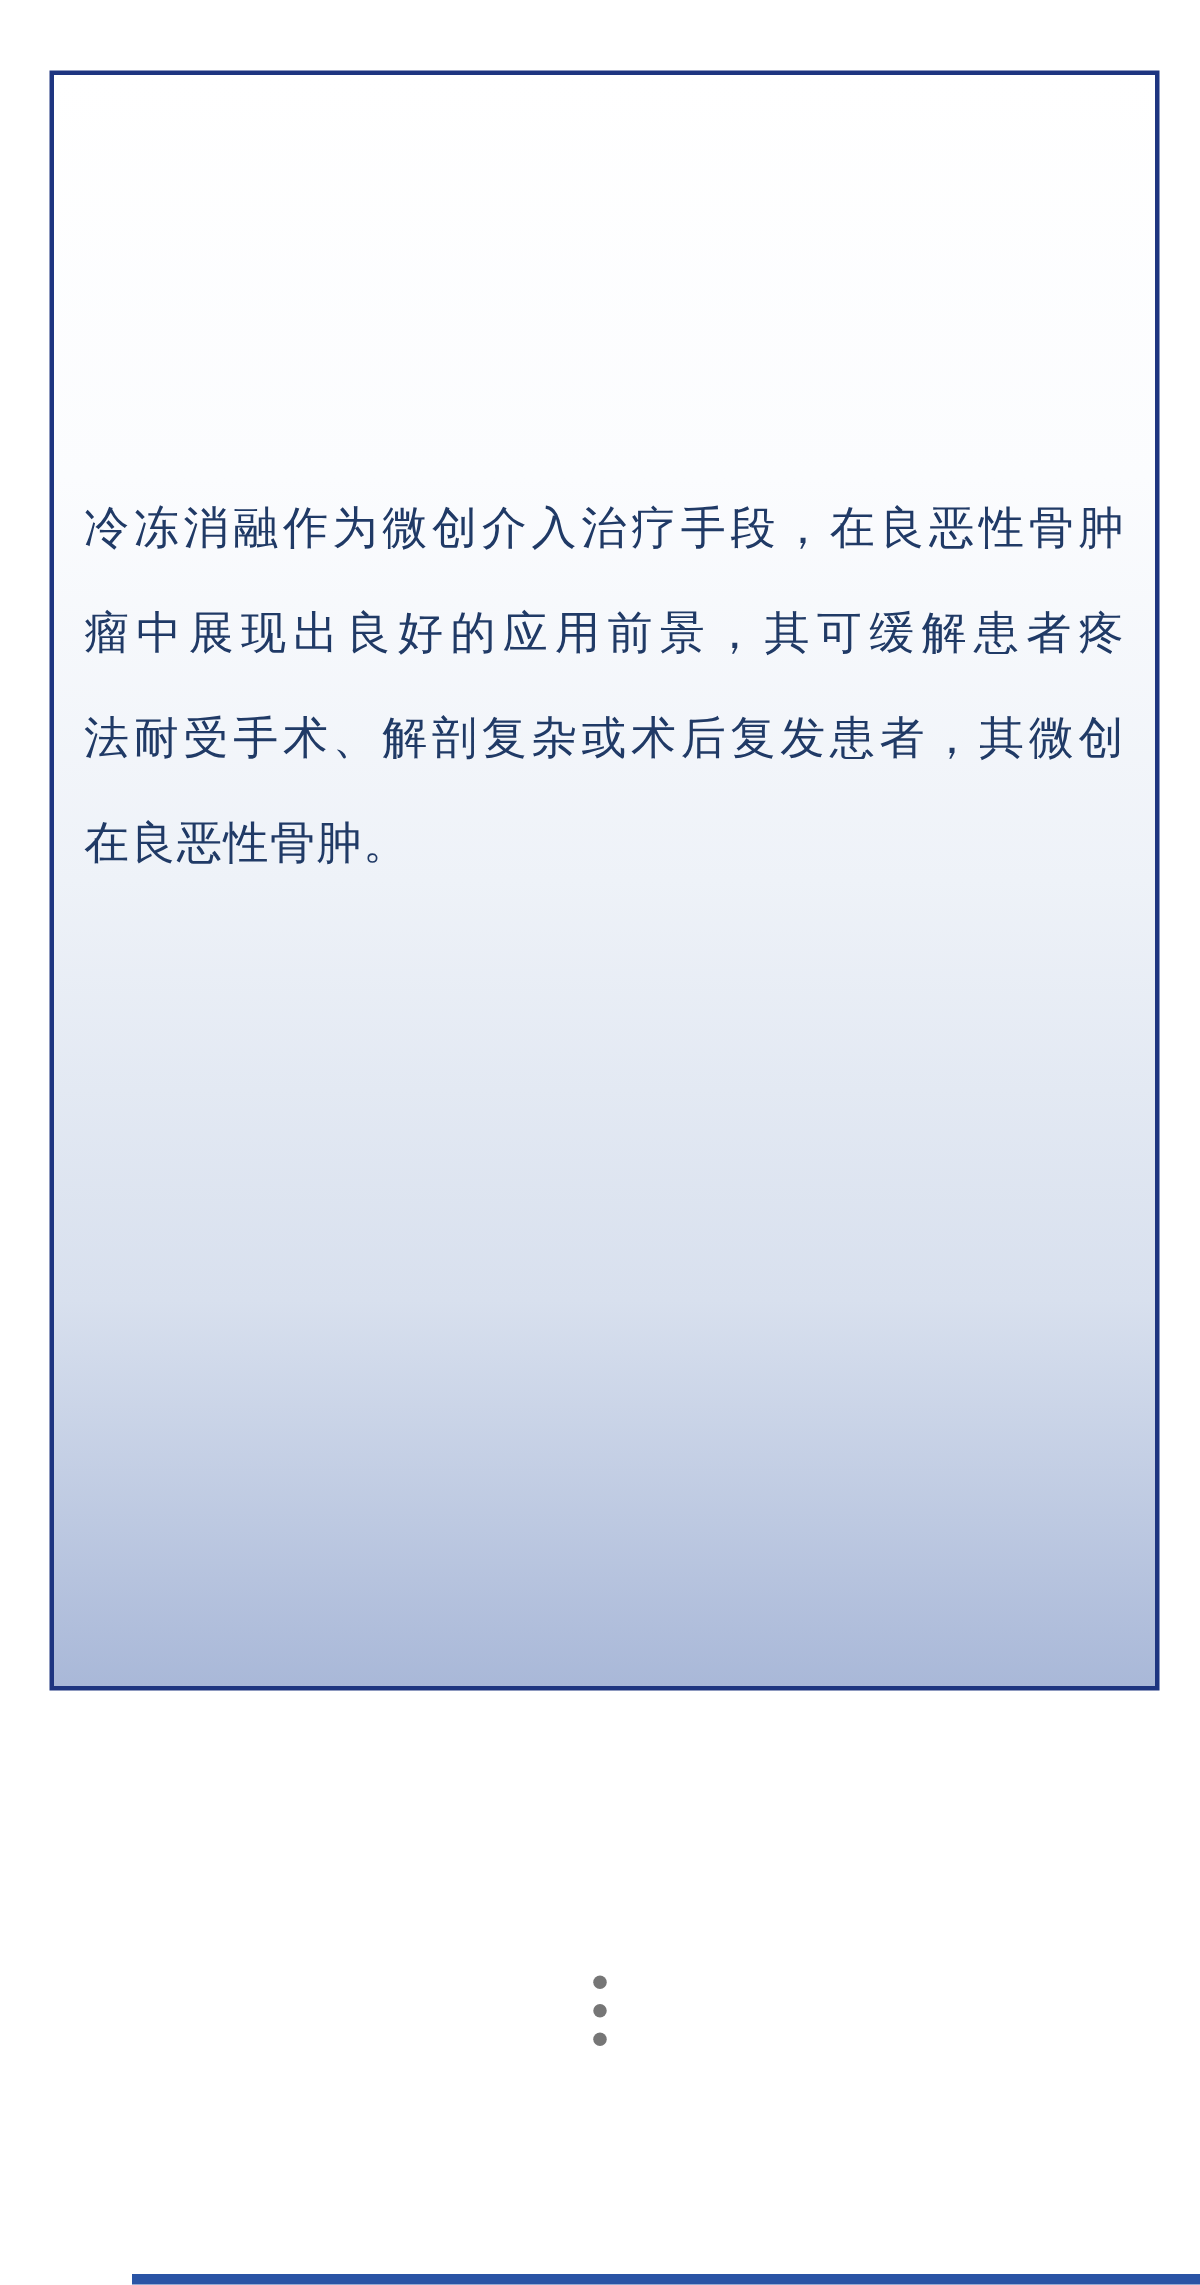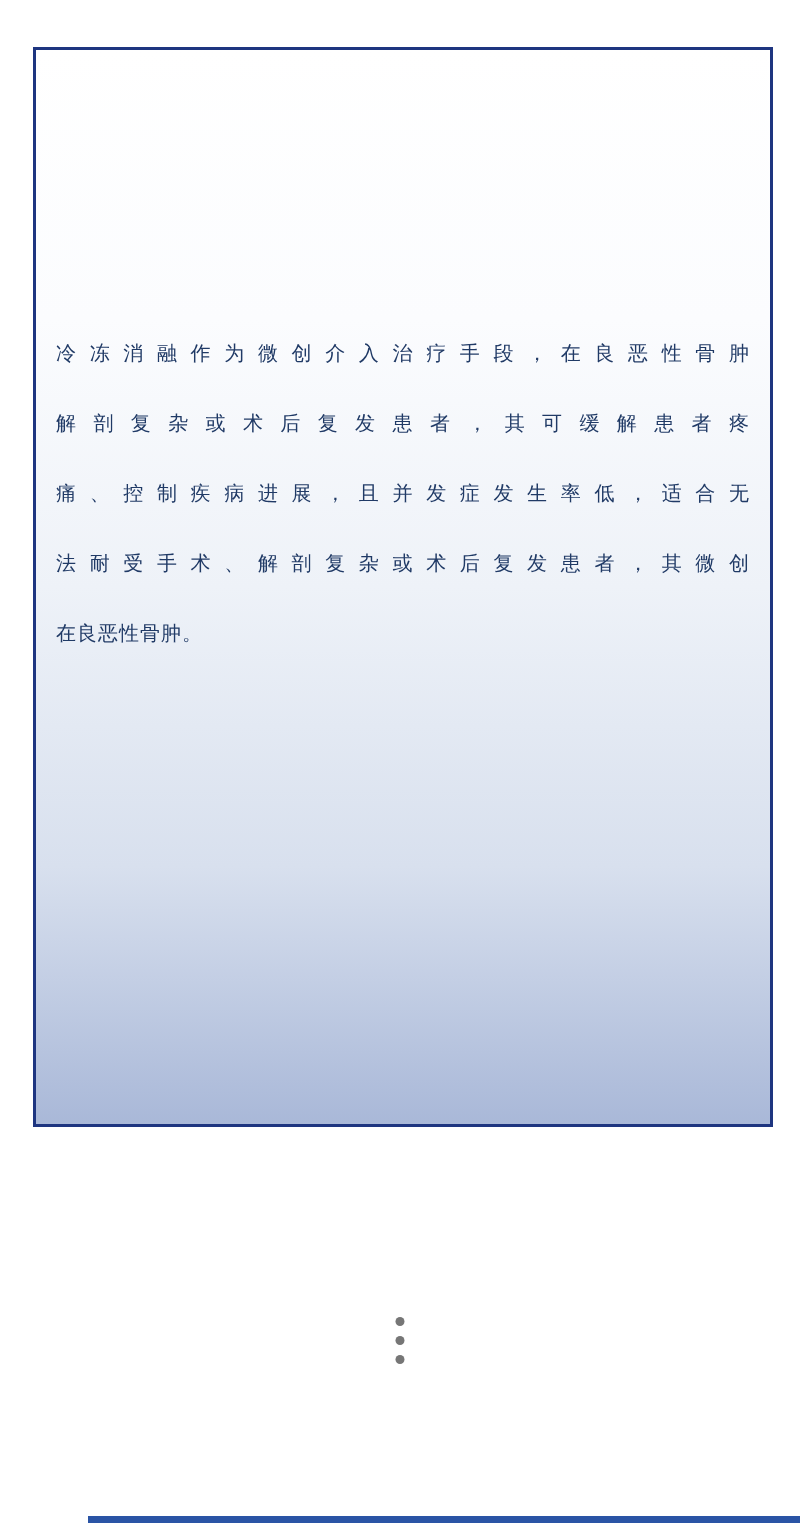"冷冻消融作为微创介入治疗手段，在良恶性骨肿" .paragraph { font-size: 20px -> 30px }
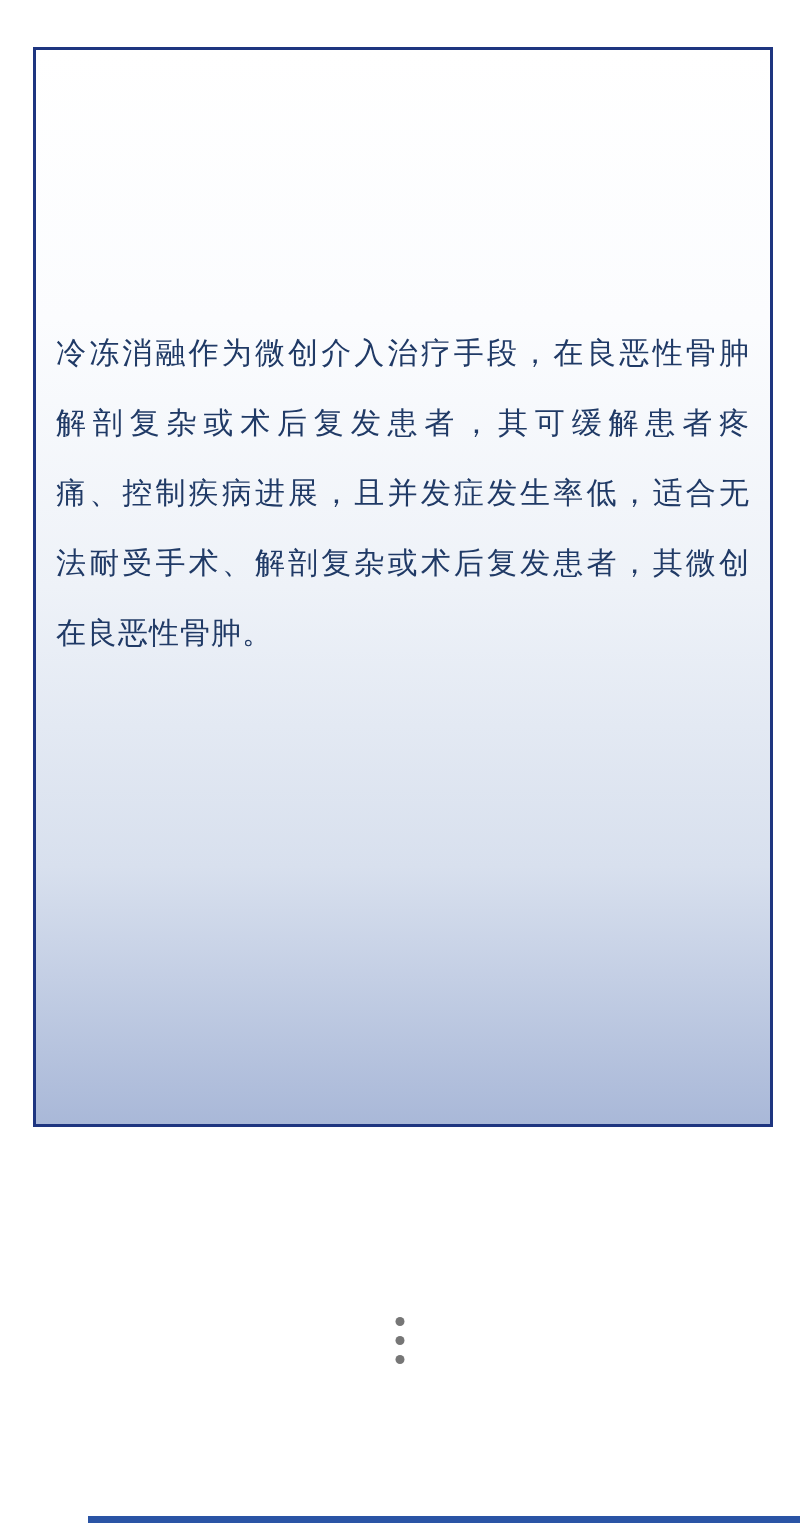"解剖复杂或术后复发患者，其可缓解患者疼" div.line { text: 解剖复杂或术后复发患者 -> 瘤中展现出良好的应用前景 }
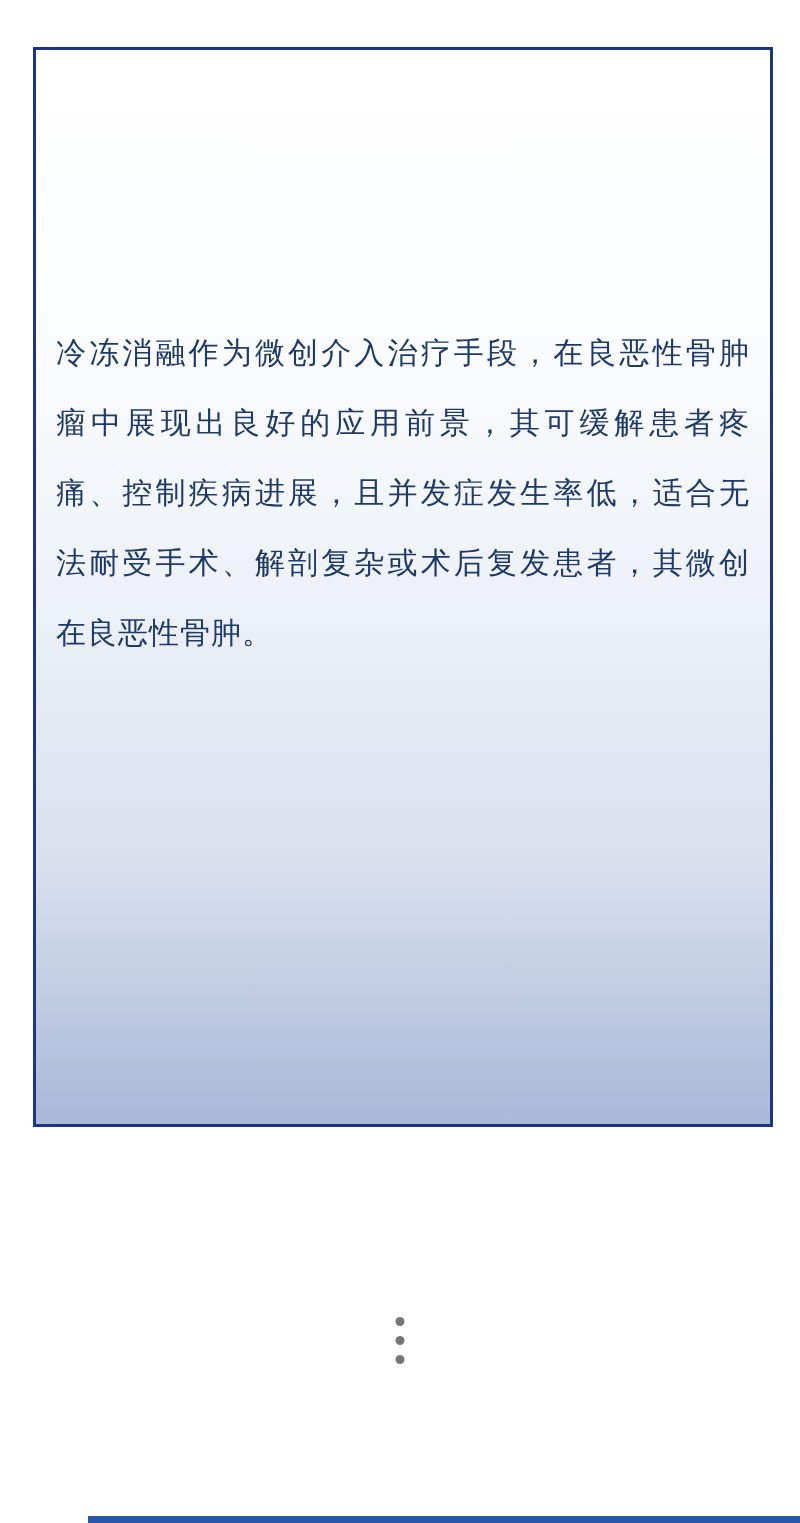"痛、控制疾病进展，且并发症发生率低，适合无" div.line { html: <div>痛、控制疾病进展，且并发症发生率低，适合无</div> -> none }
